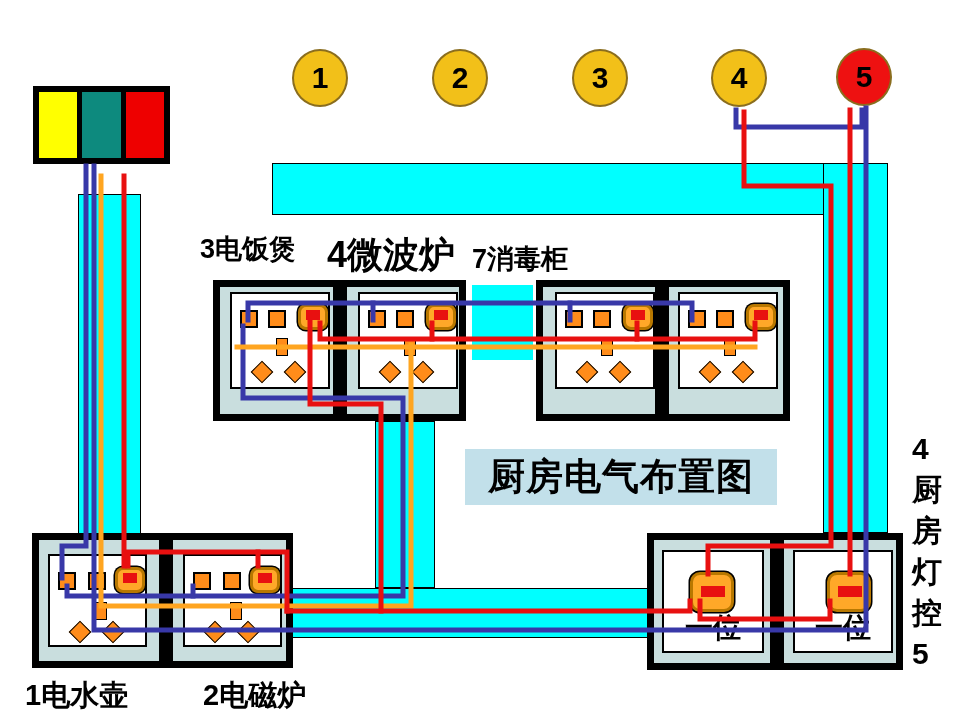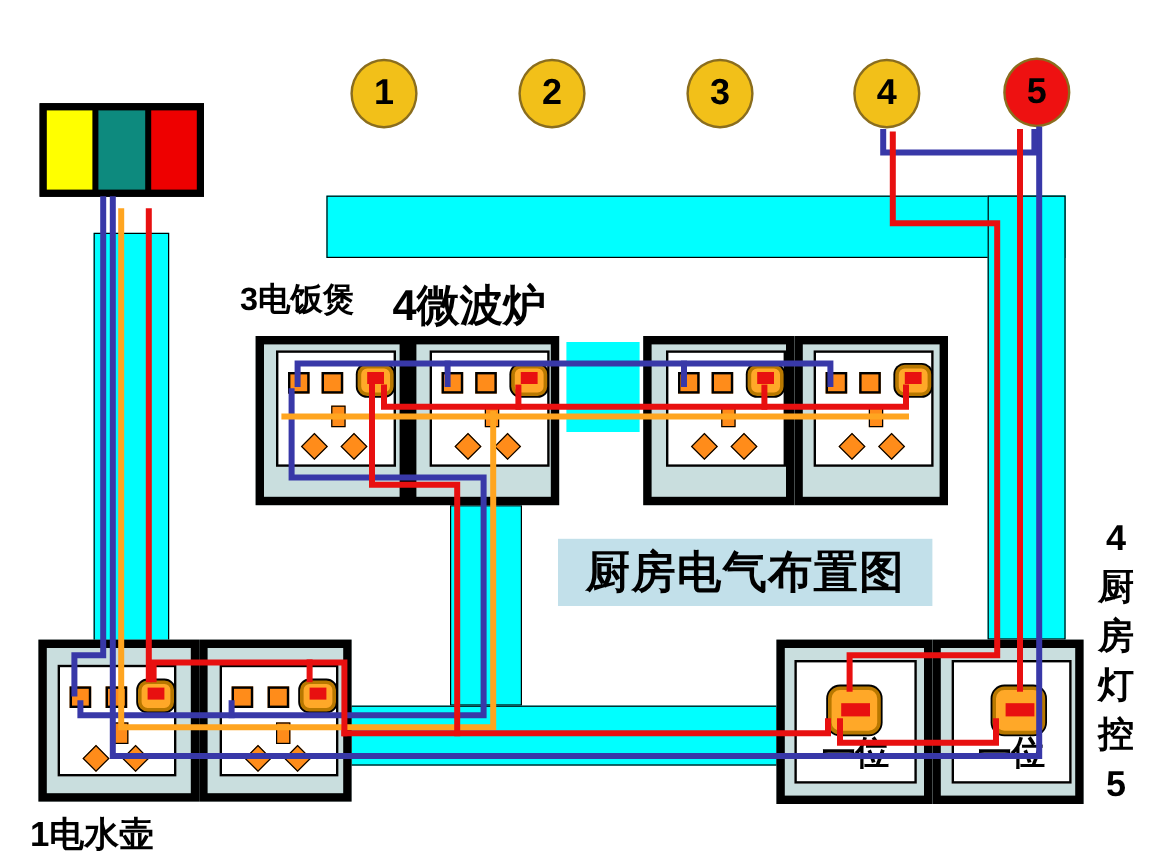"7消毒柜" div.lbl { html: none -> <div>7消毒柜</div> }
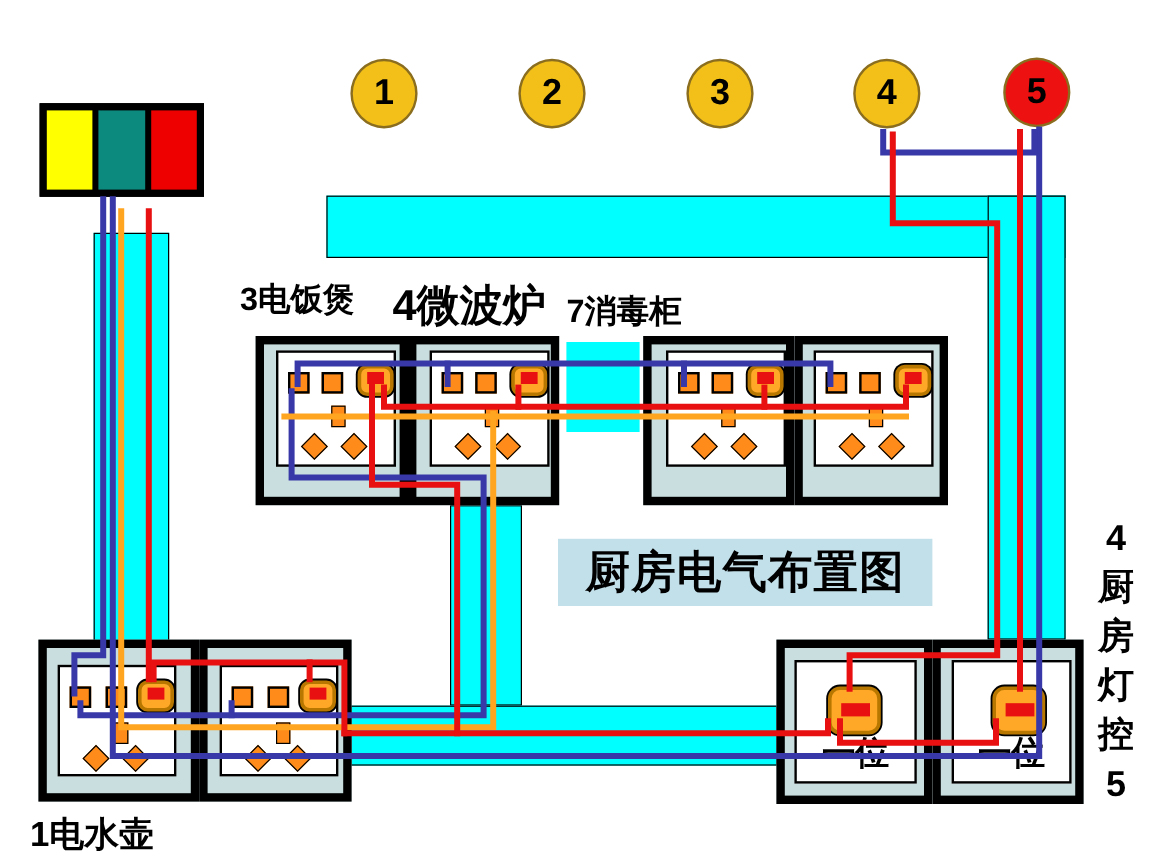"4厨房灯控5" #sidelabel { text-align: center -> none }
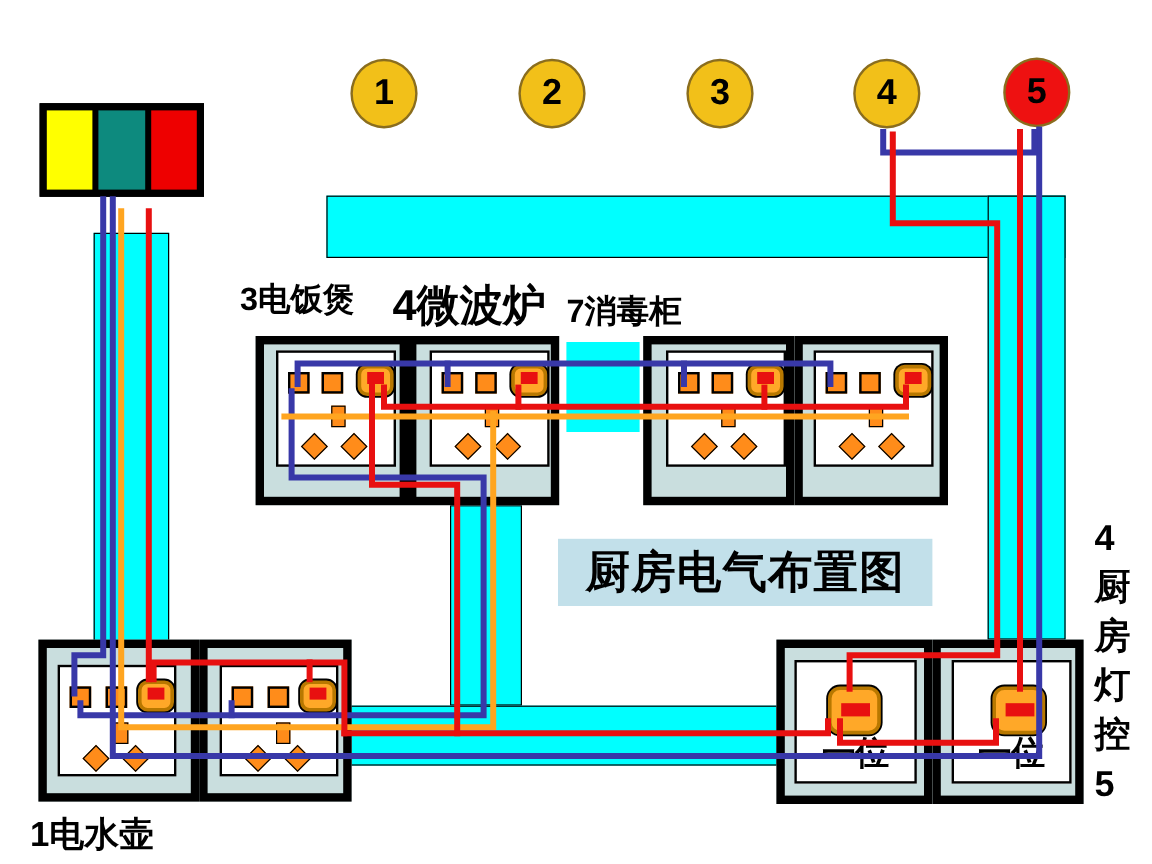"2电磁炉" div.lbl { html: none -> <div>2电磁炉</div> }
